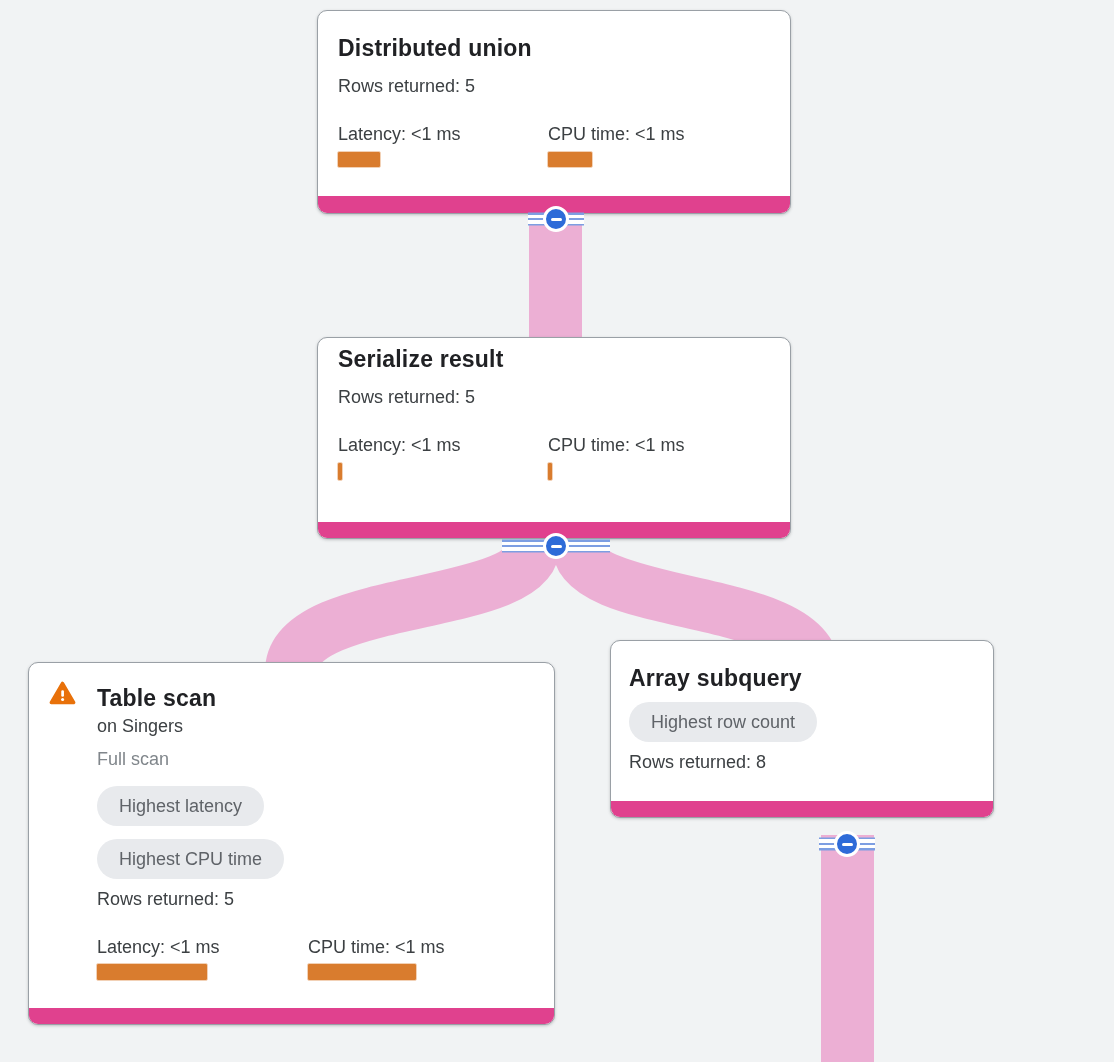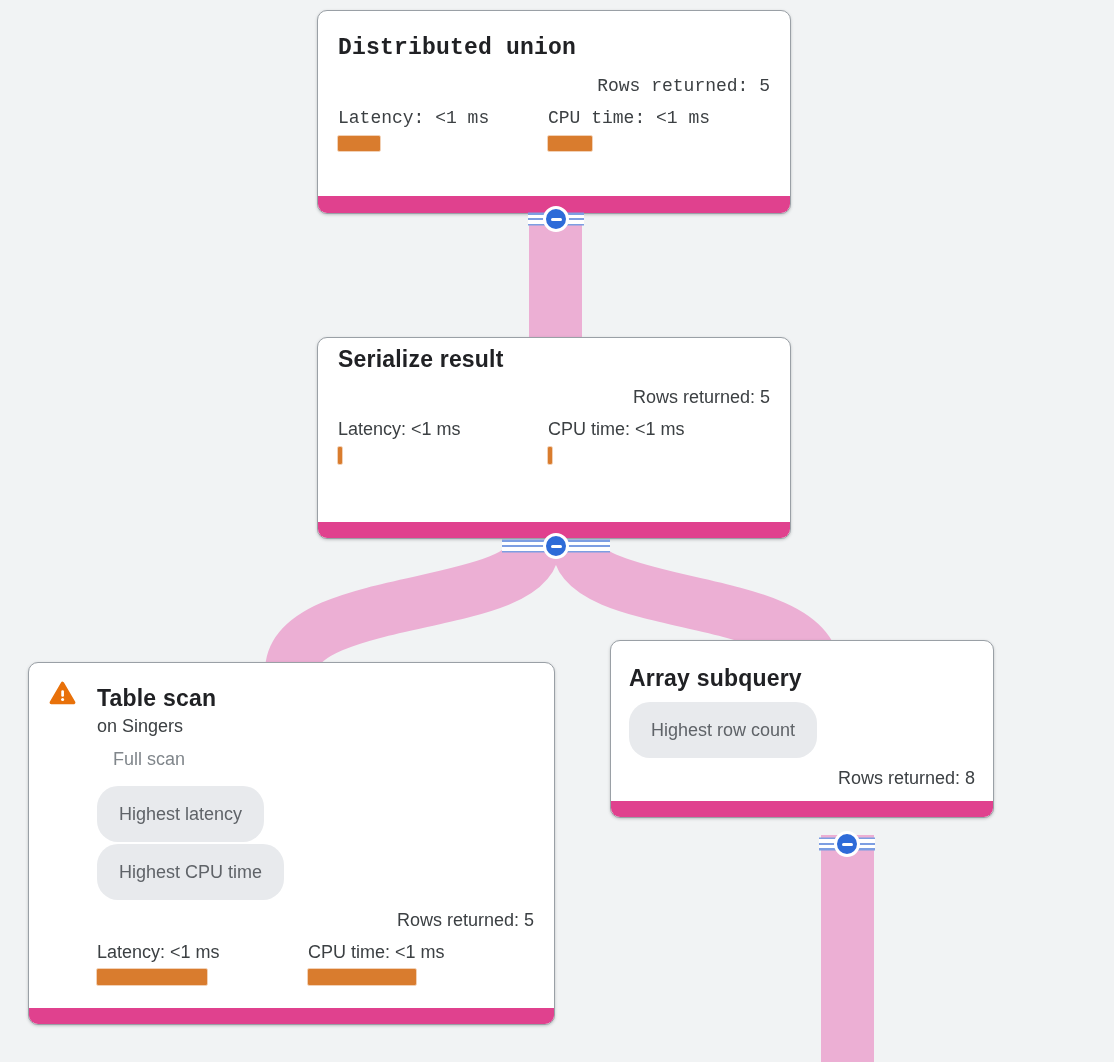"Distributed union" .node-du { font-family: Liberation Mono, monospace -> none }
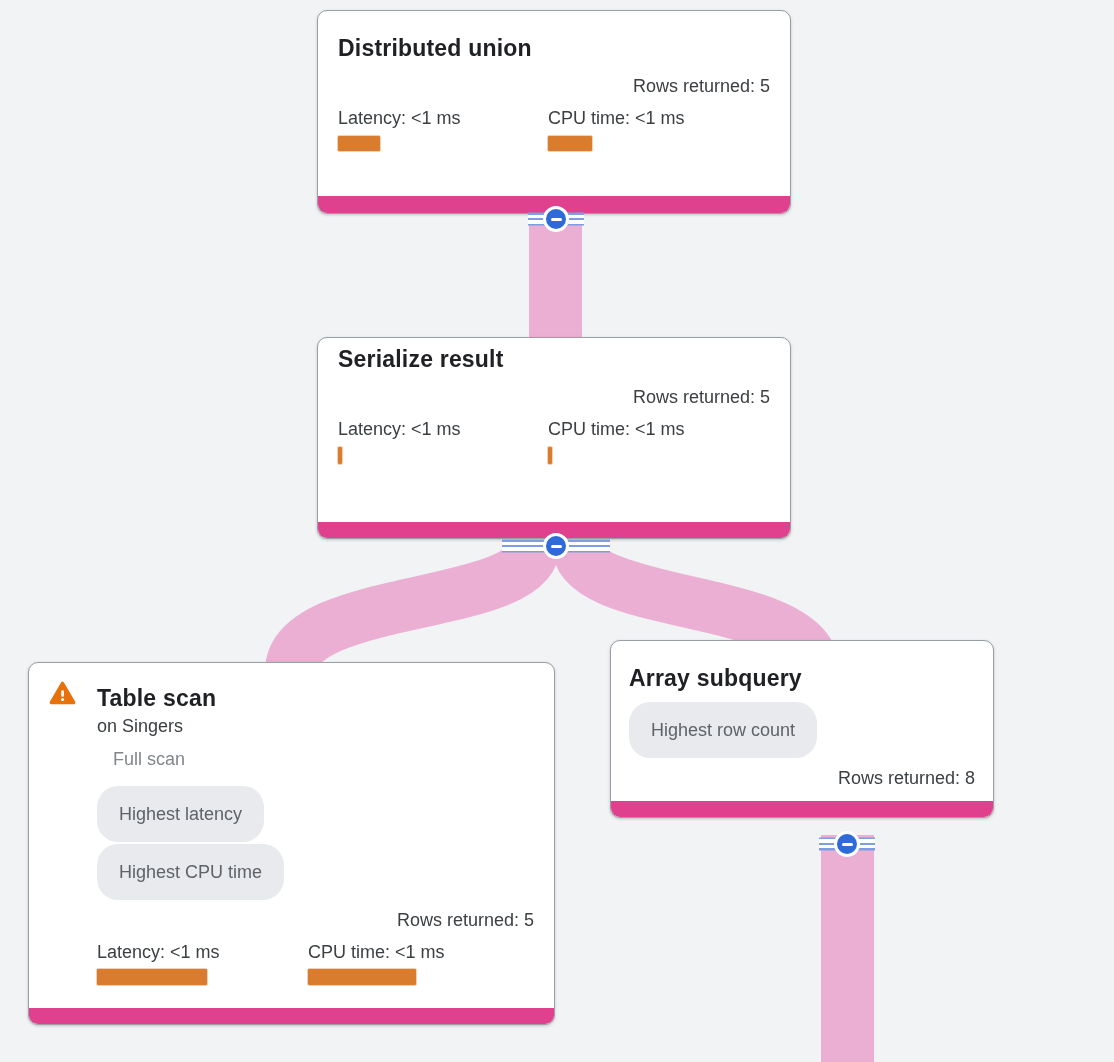"Rows returned: 5" .rows { text-align: right -> none }
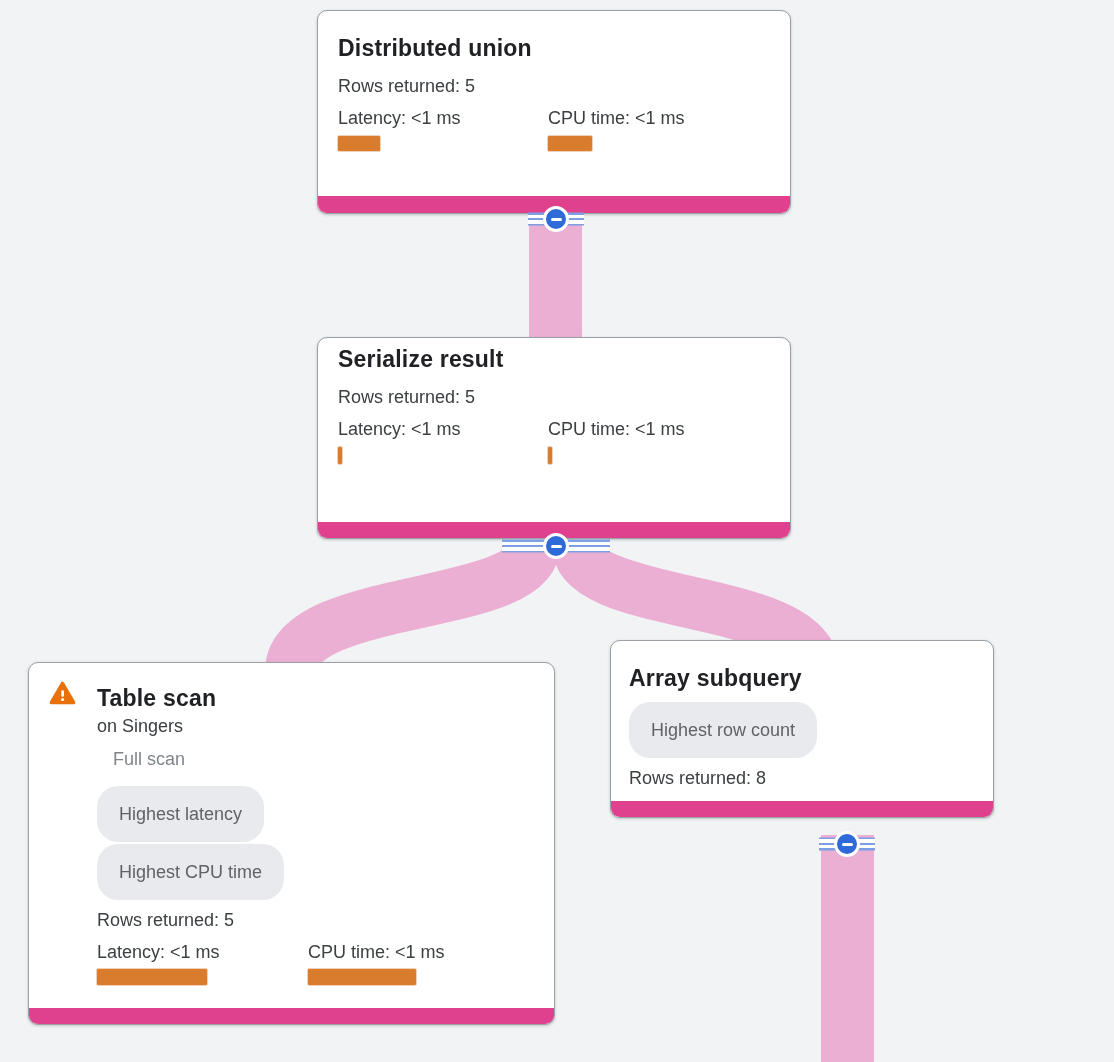"Latency: <1 ms" .metrics { margin-top: 8px -> 24px }
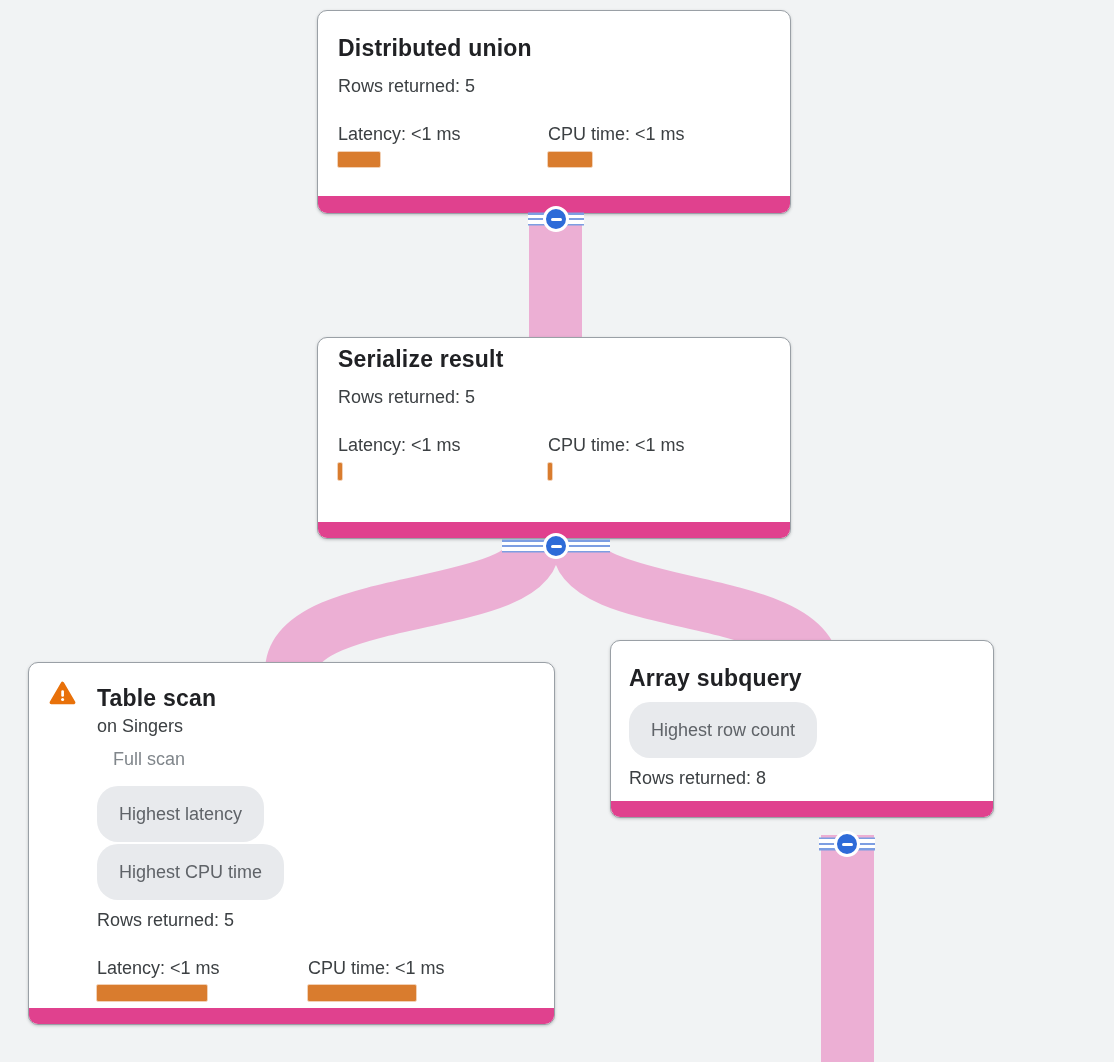"Highest row count" .badge { padding: 16px 22px -> 8px 22px }
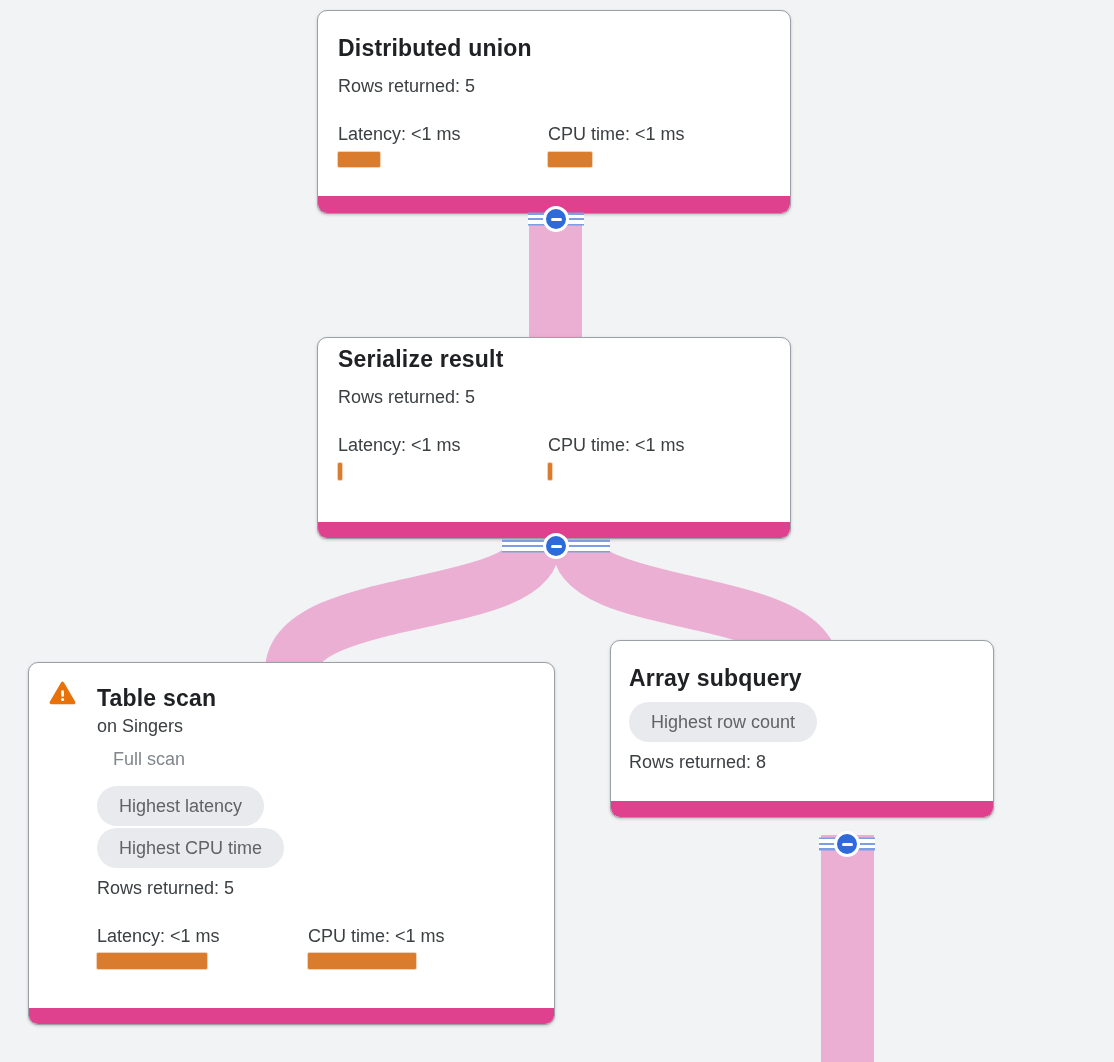"Full scan" .node-tablescan .scan-type { margin-left: 16px -> none }
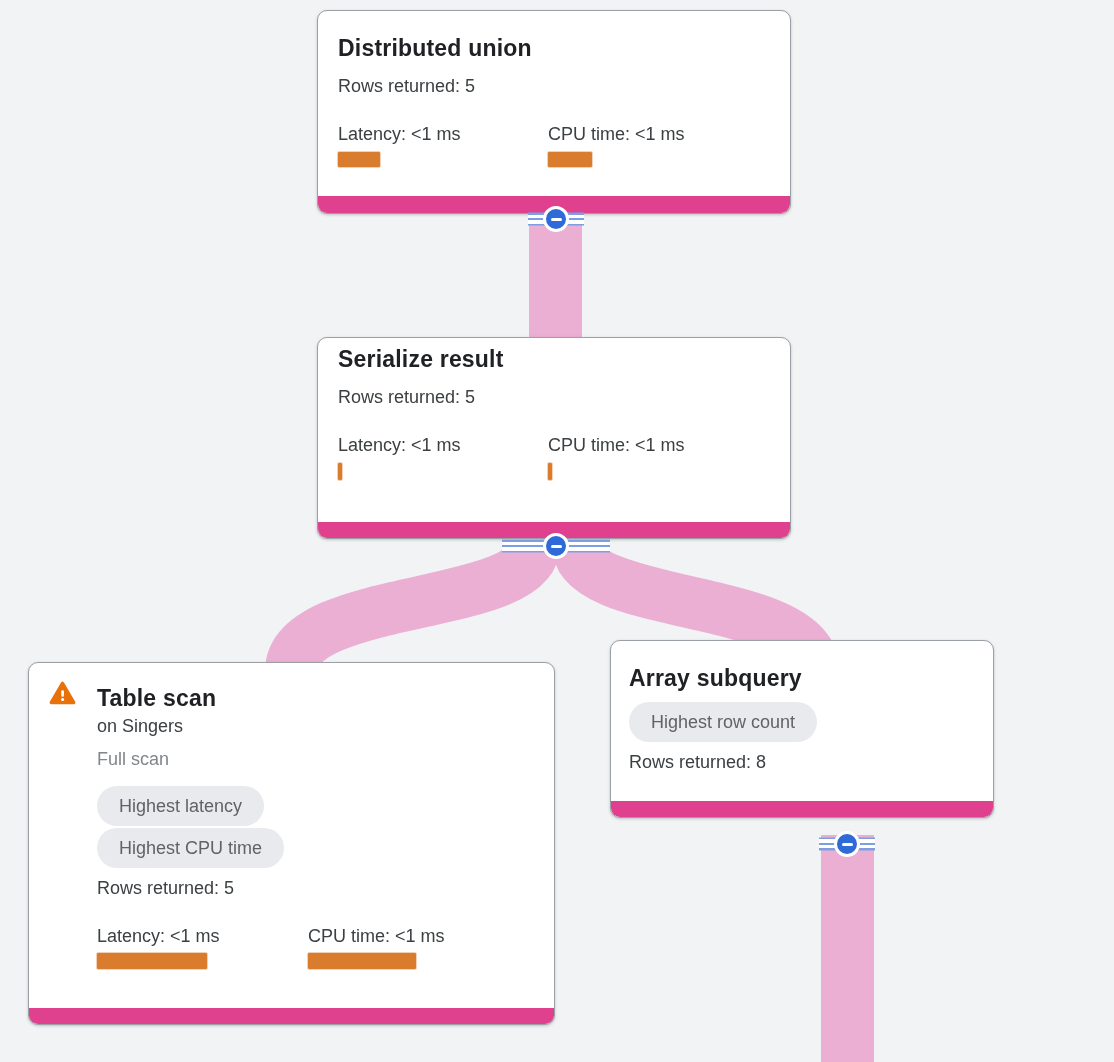"Highest CPU time" .node-tablescan .badge.b2 { margin-top: 2px -> 13px }
